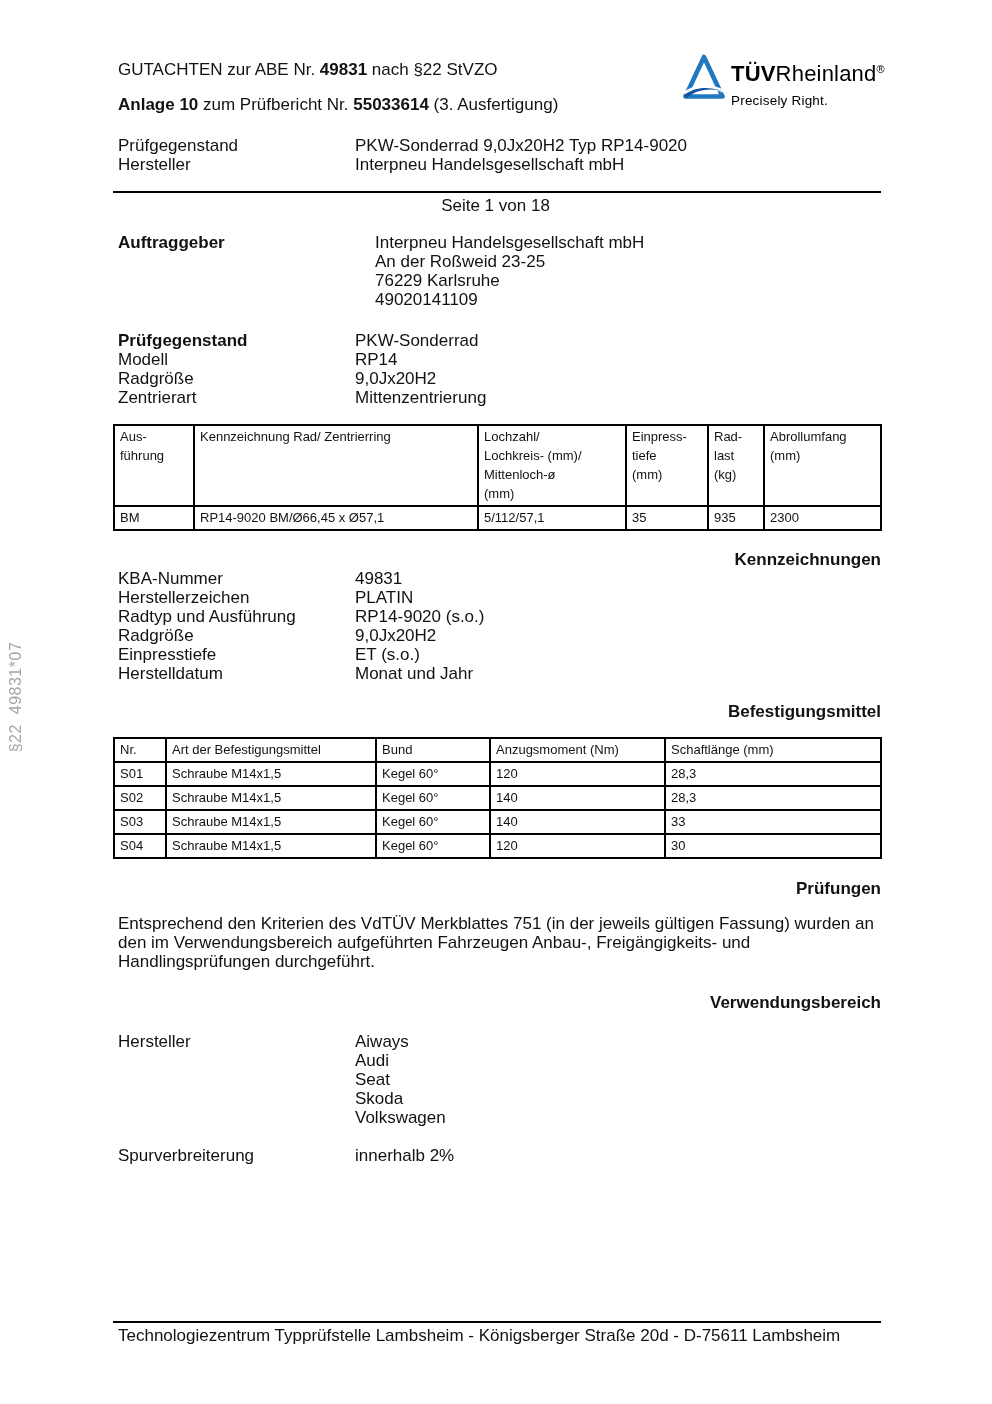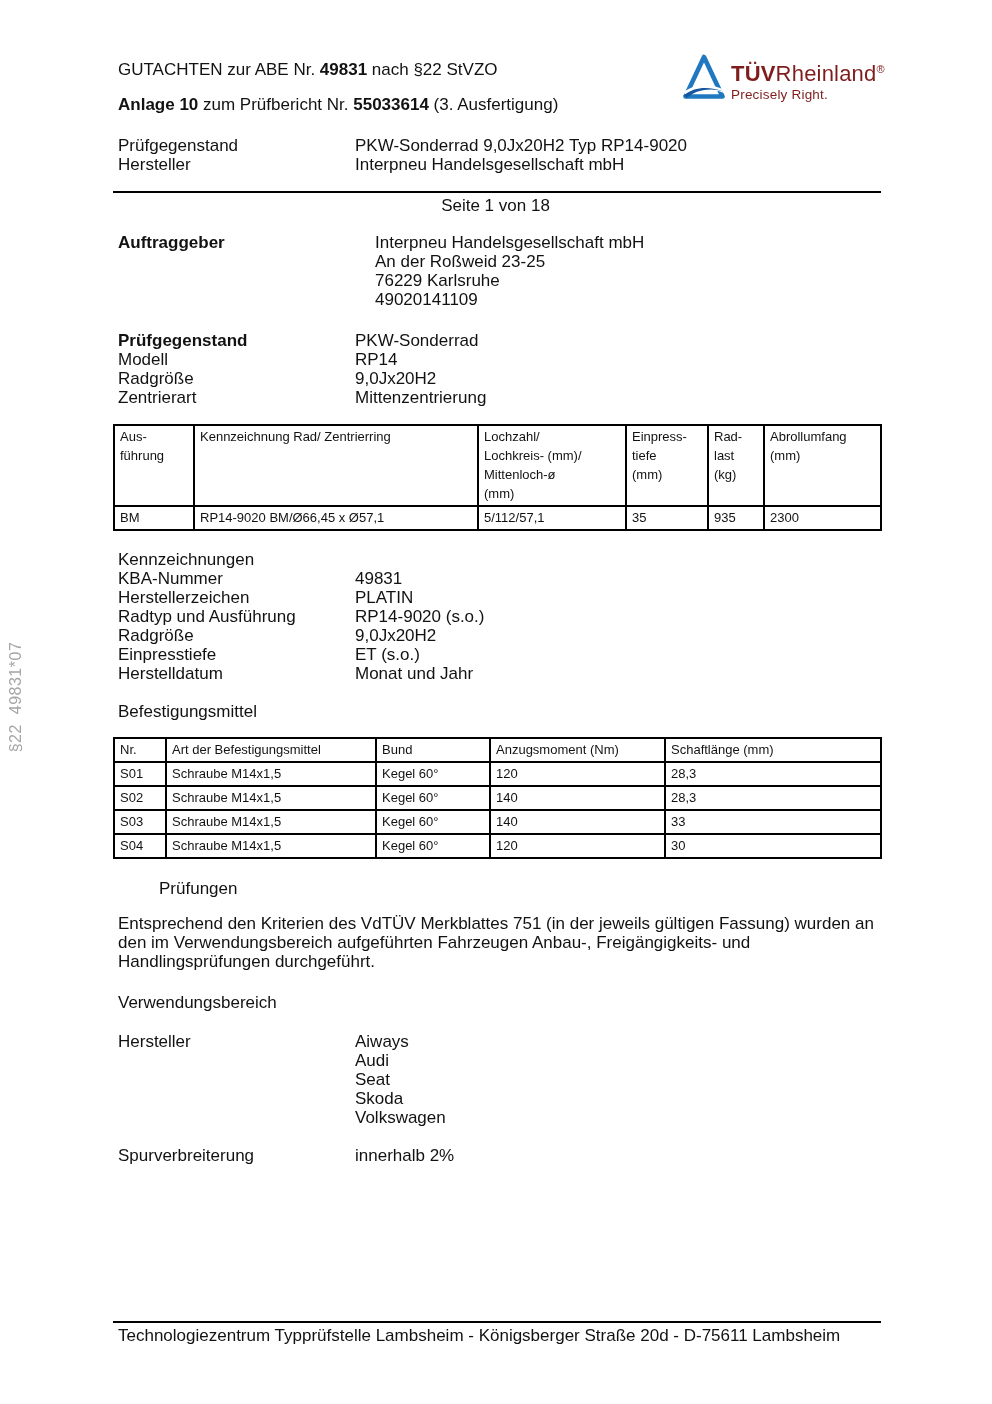"TÜVRheinland®" .logo-text { color: #7f1d1d -> #000000 }
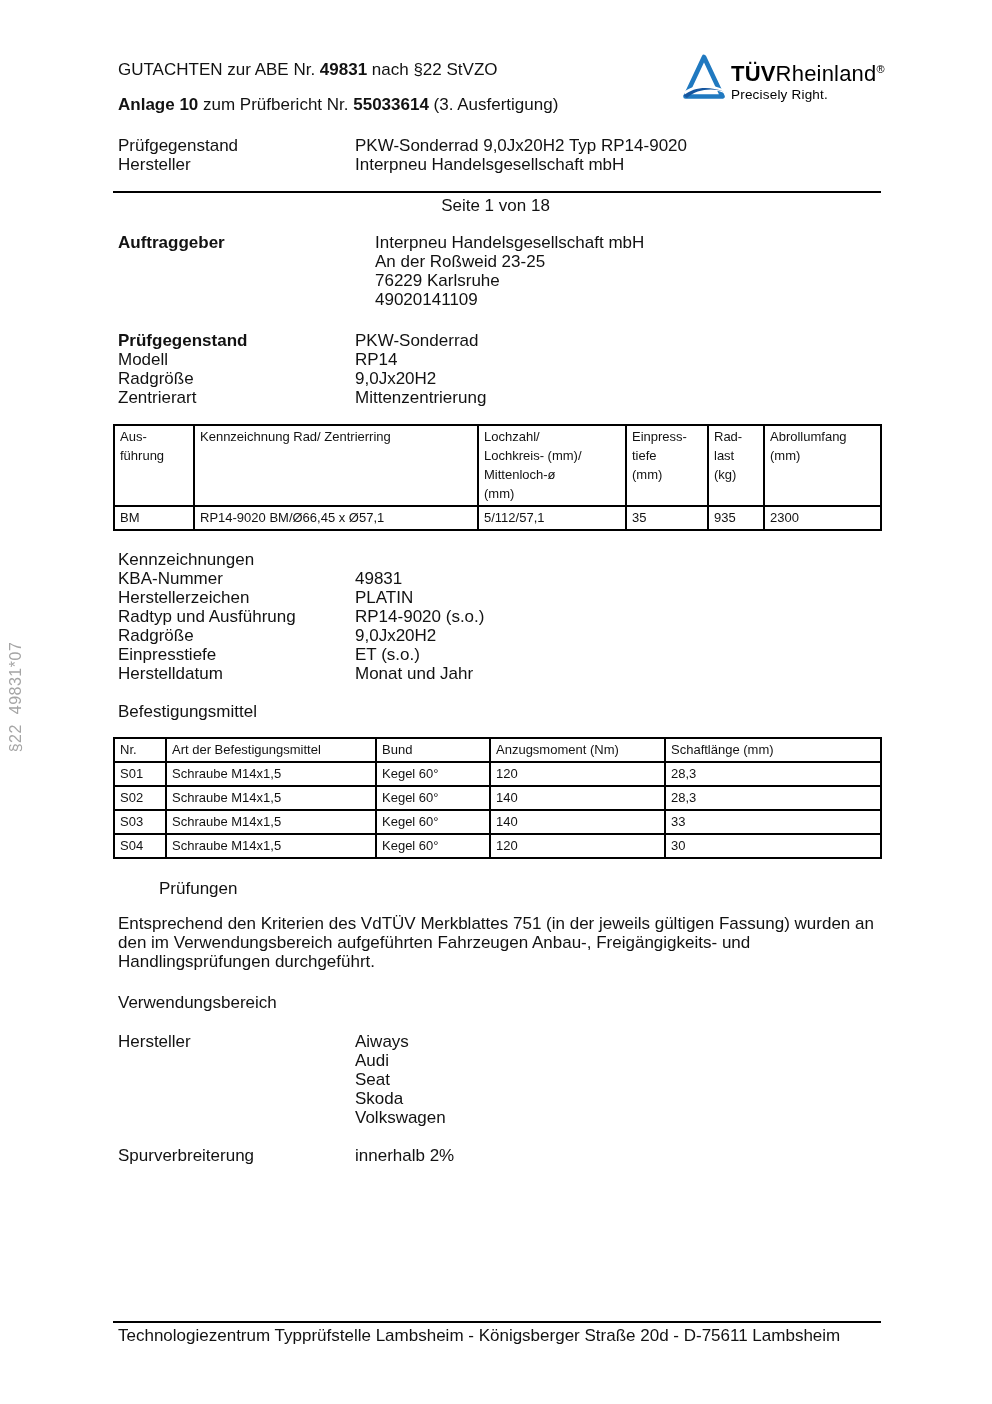"Precisely Right." .logo-line2 { margin-top: 3px -> 9px }
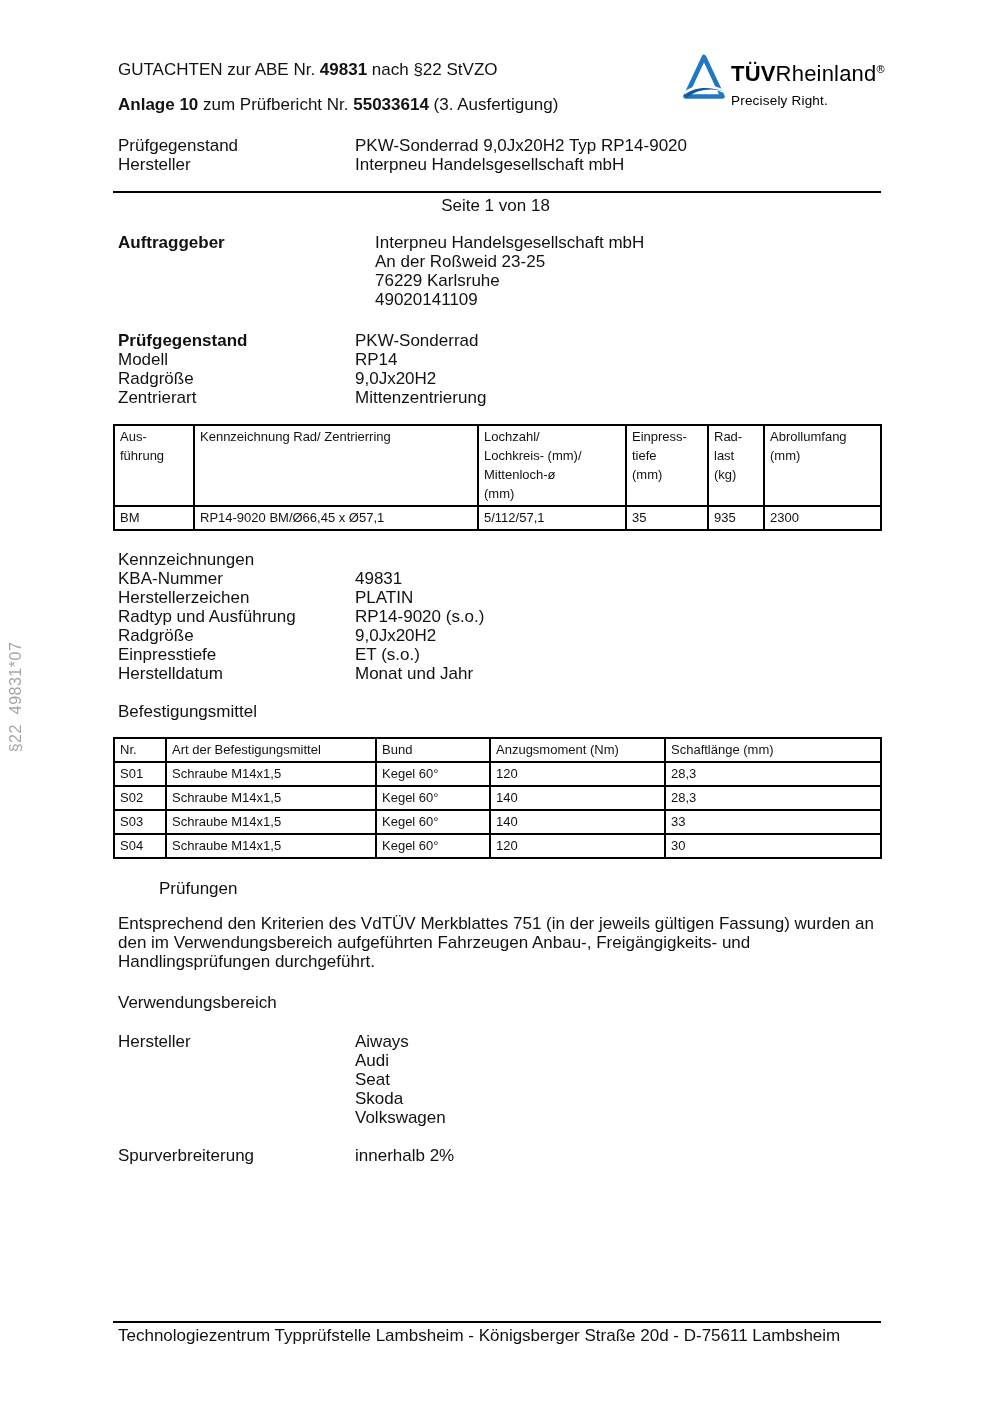"Kennzeichnungen" .sec-h { font-weight: normal -> bold; text-align: none -> right }
